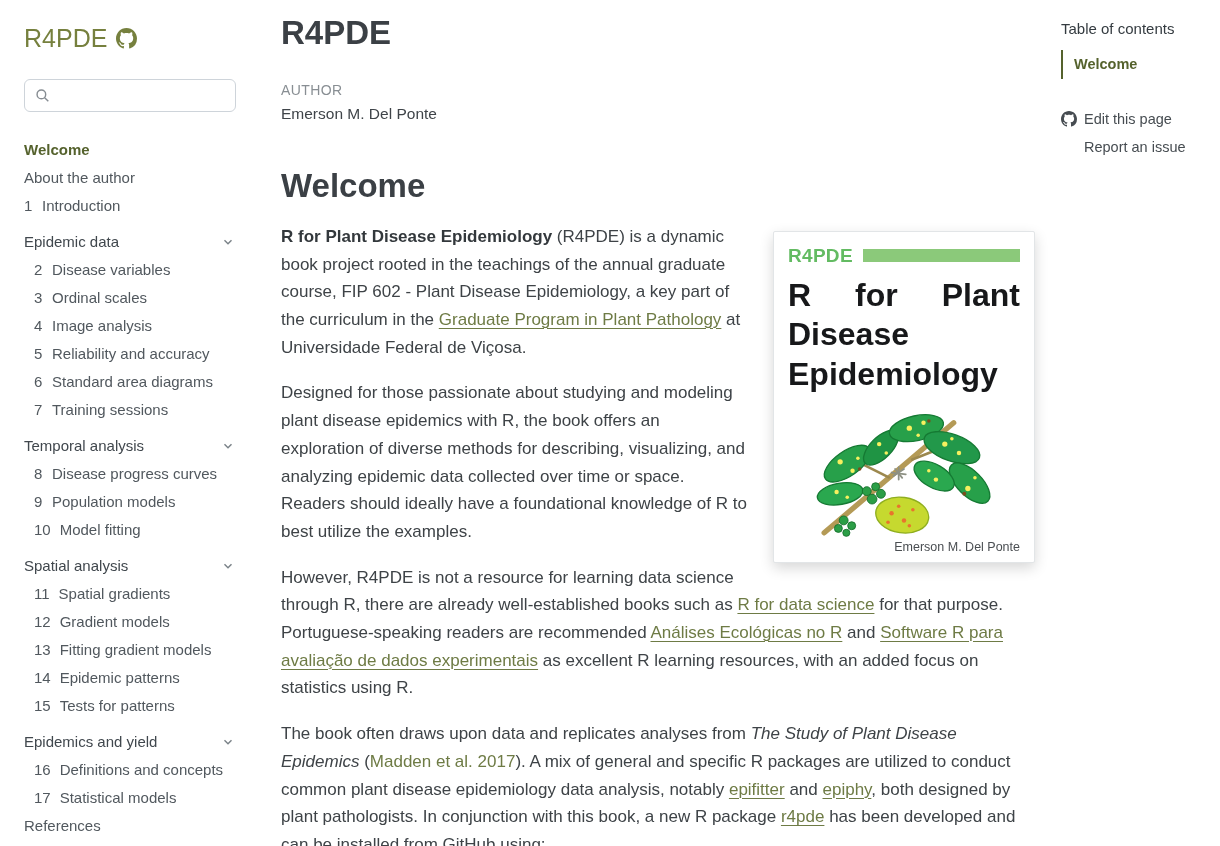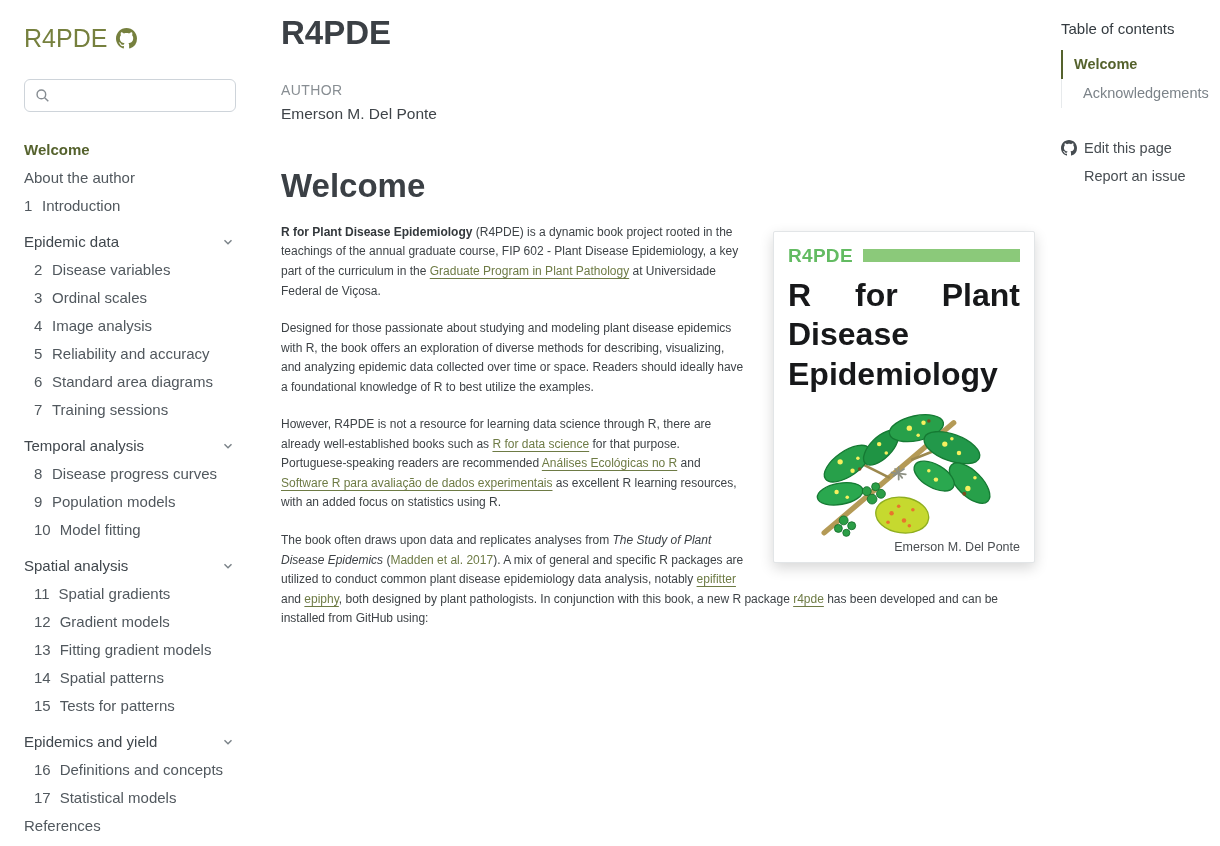"Acknowledgements" a.toc-item { html: <a>Acknowledgements</a> -> none }
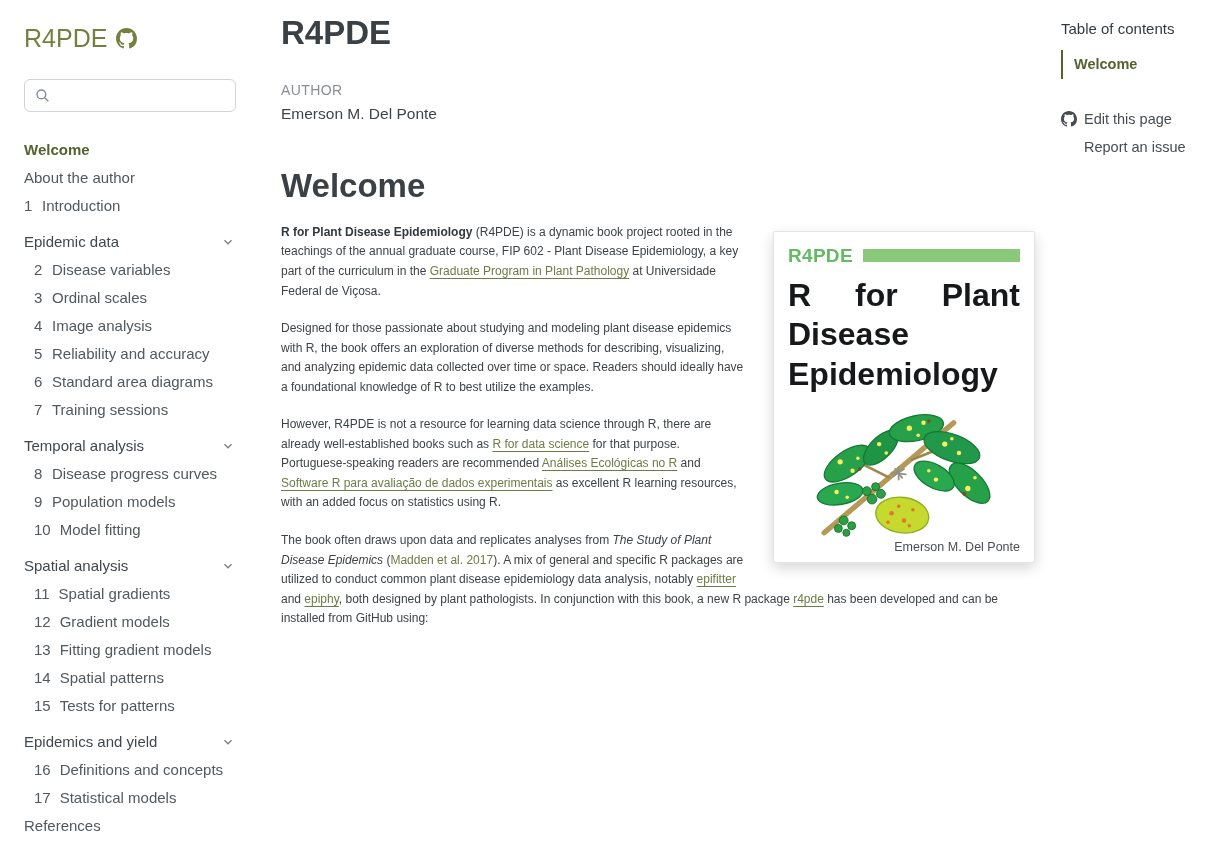"R for Plant Disease Epidemiology" #prose p { font-size: 12px -> 17px }
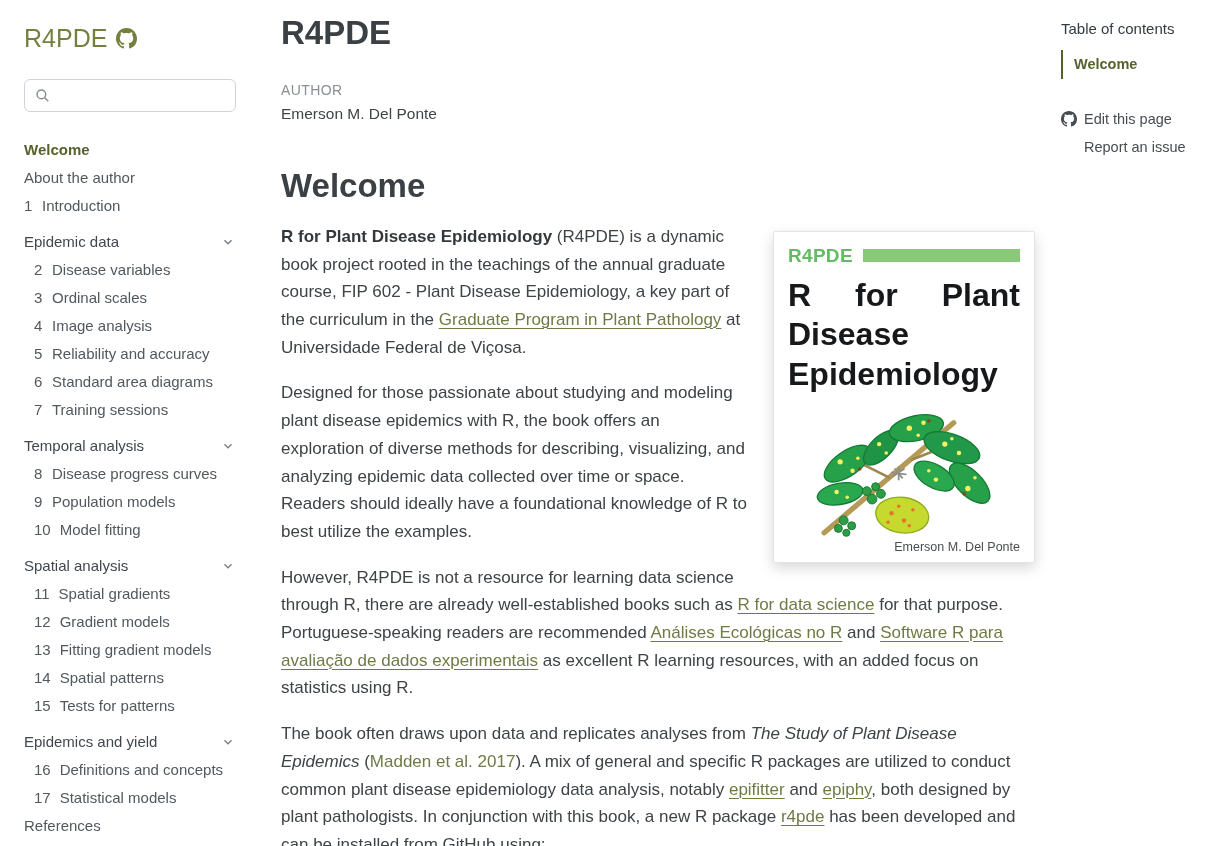"Spatial patterns" span.lbl { text: Spatial -> Epidemic }
